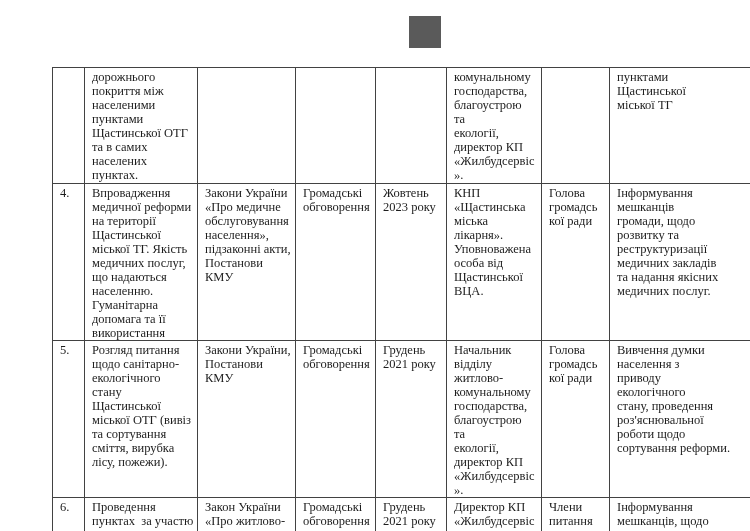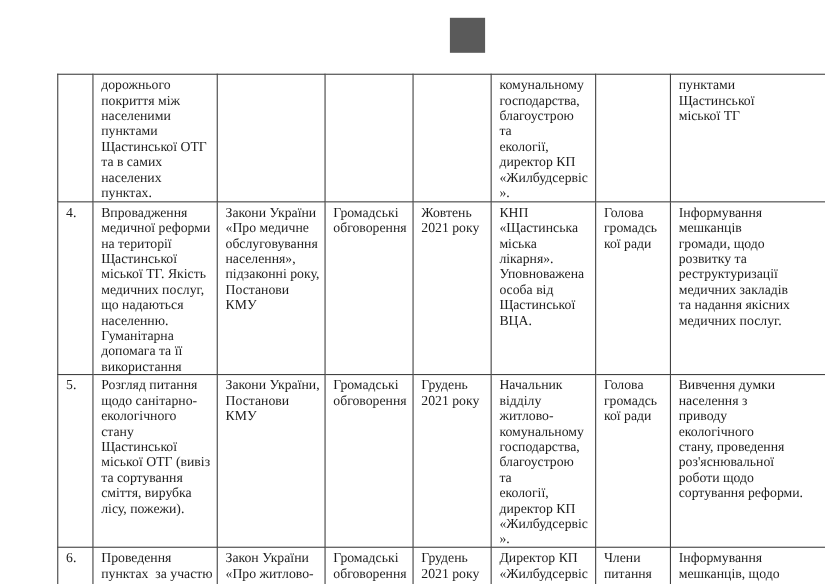"Закони України" td { text: року -> акти }
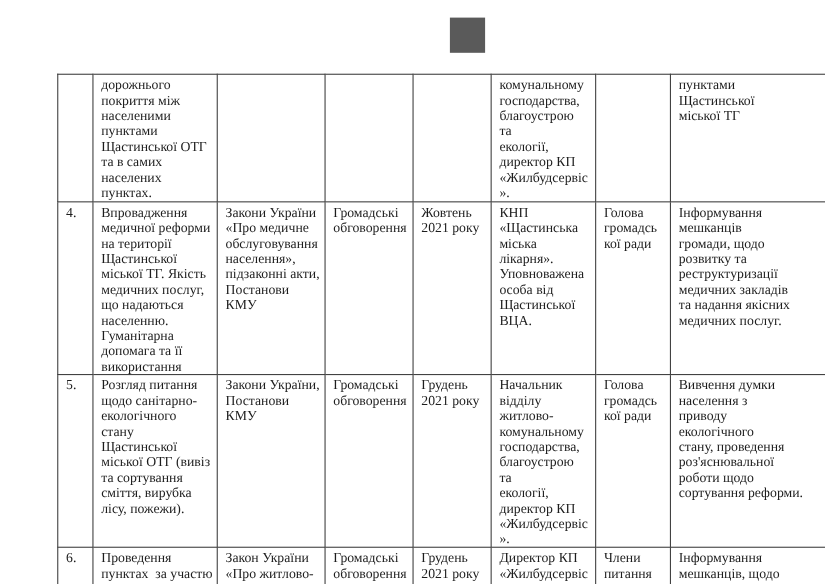"Жовтень" td { text: 2021 -> 2023 }
